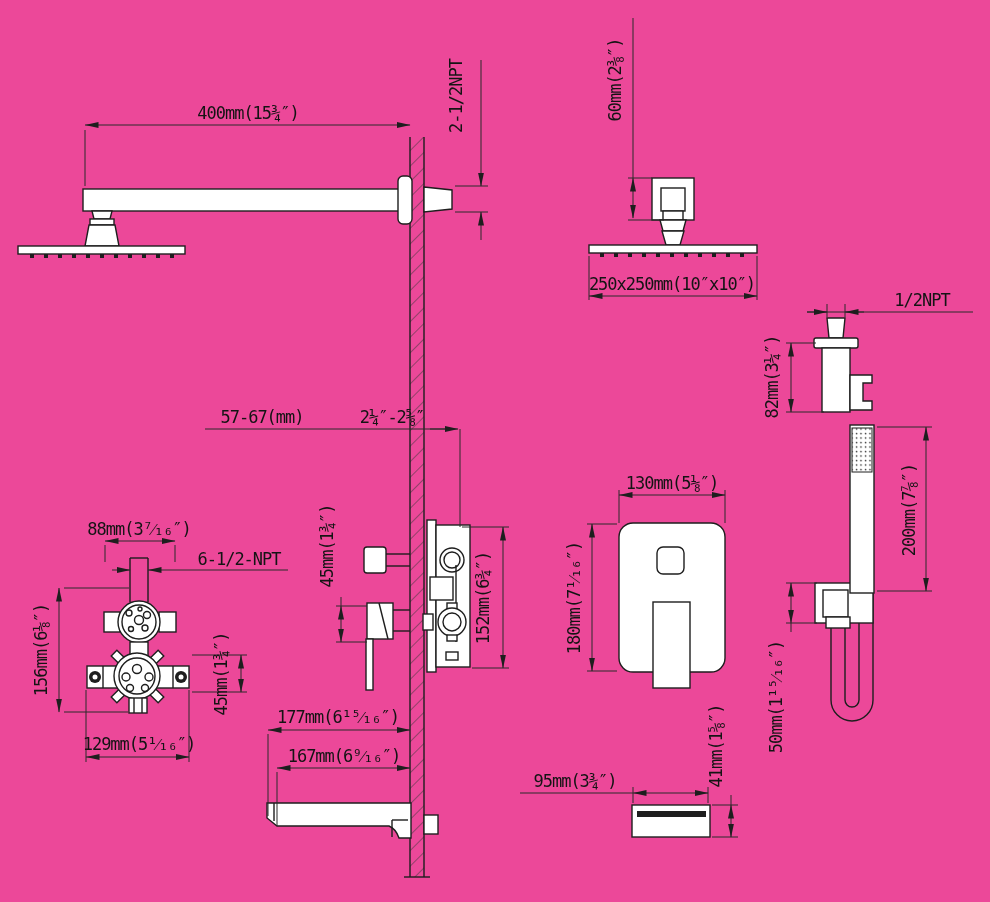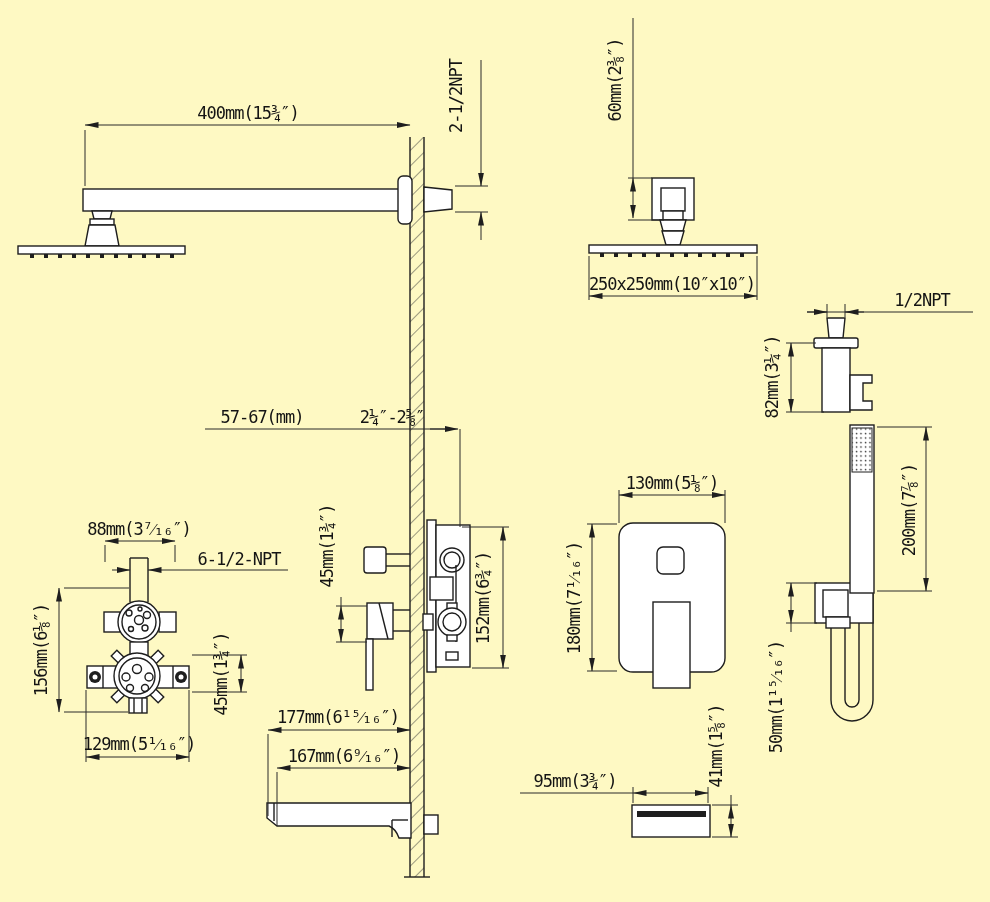"400mm(15¾″)" .frame { background: #fef9c3 -> #ec4899 }
